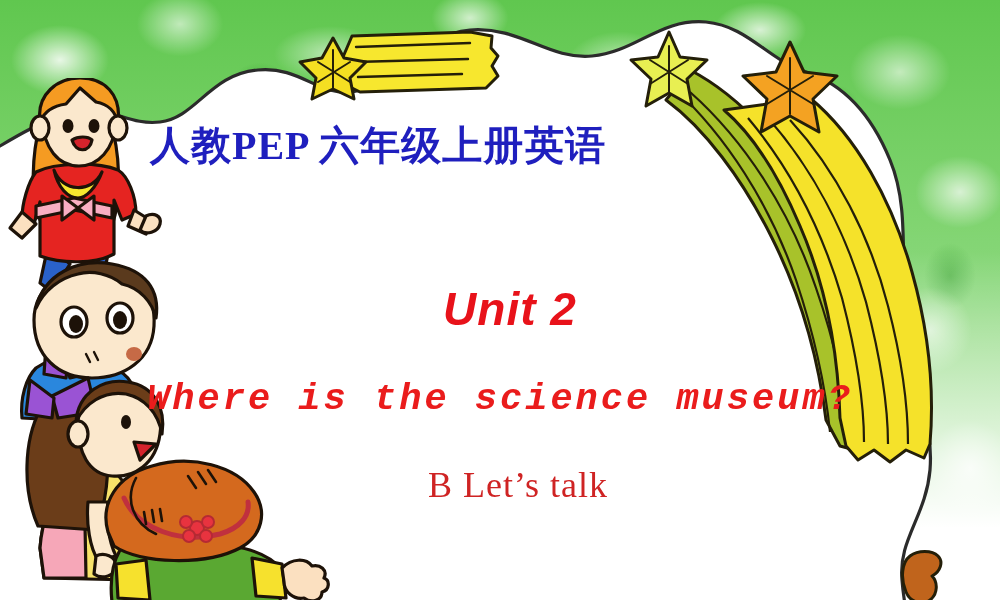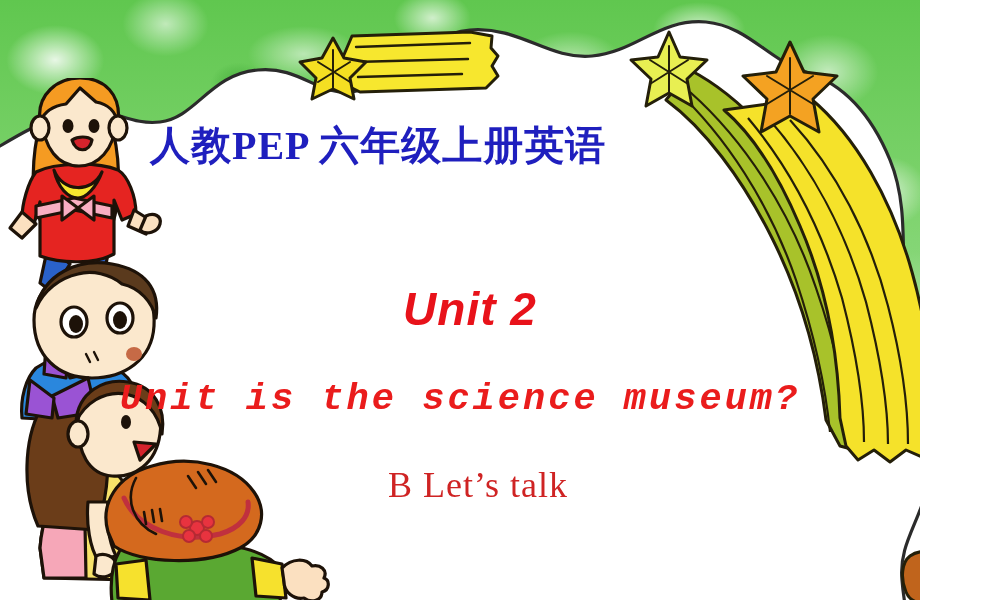"人教PEP 六年级上册英语" #slide { width: 920px -> 1000px }
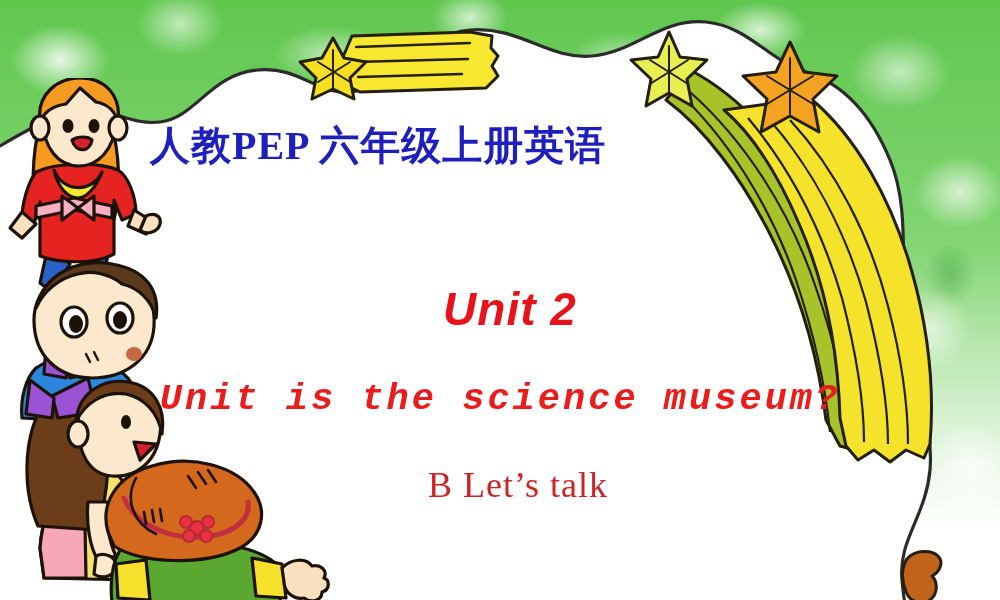"Unit is the science museum?" div.lesson-question { text: Unit -> Where }
